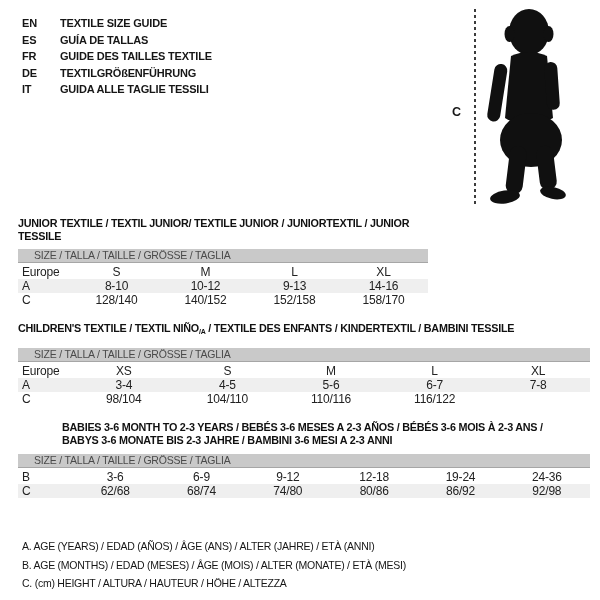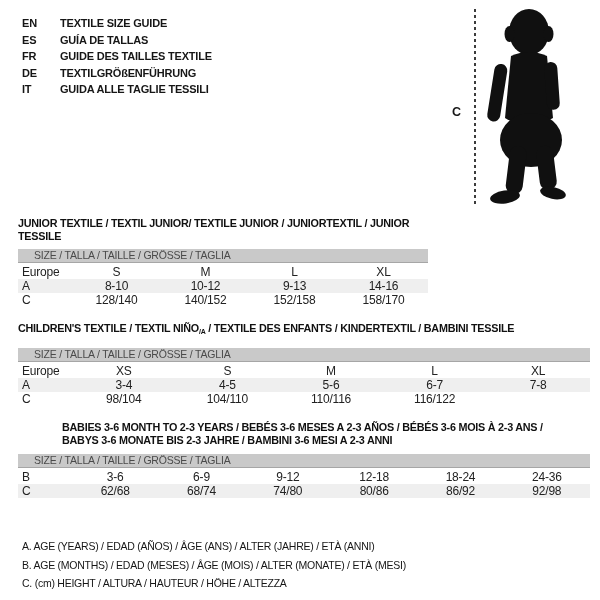"18-24" div.cell { text: 18-24 -> 19-24 }
